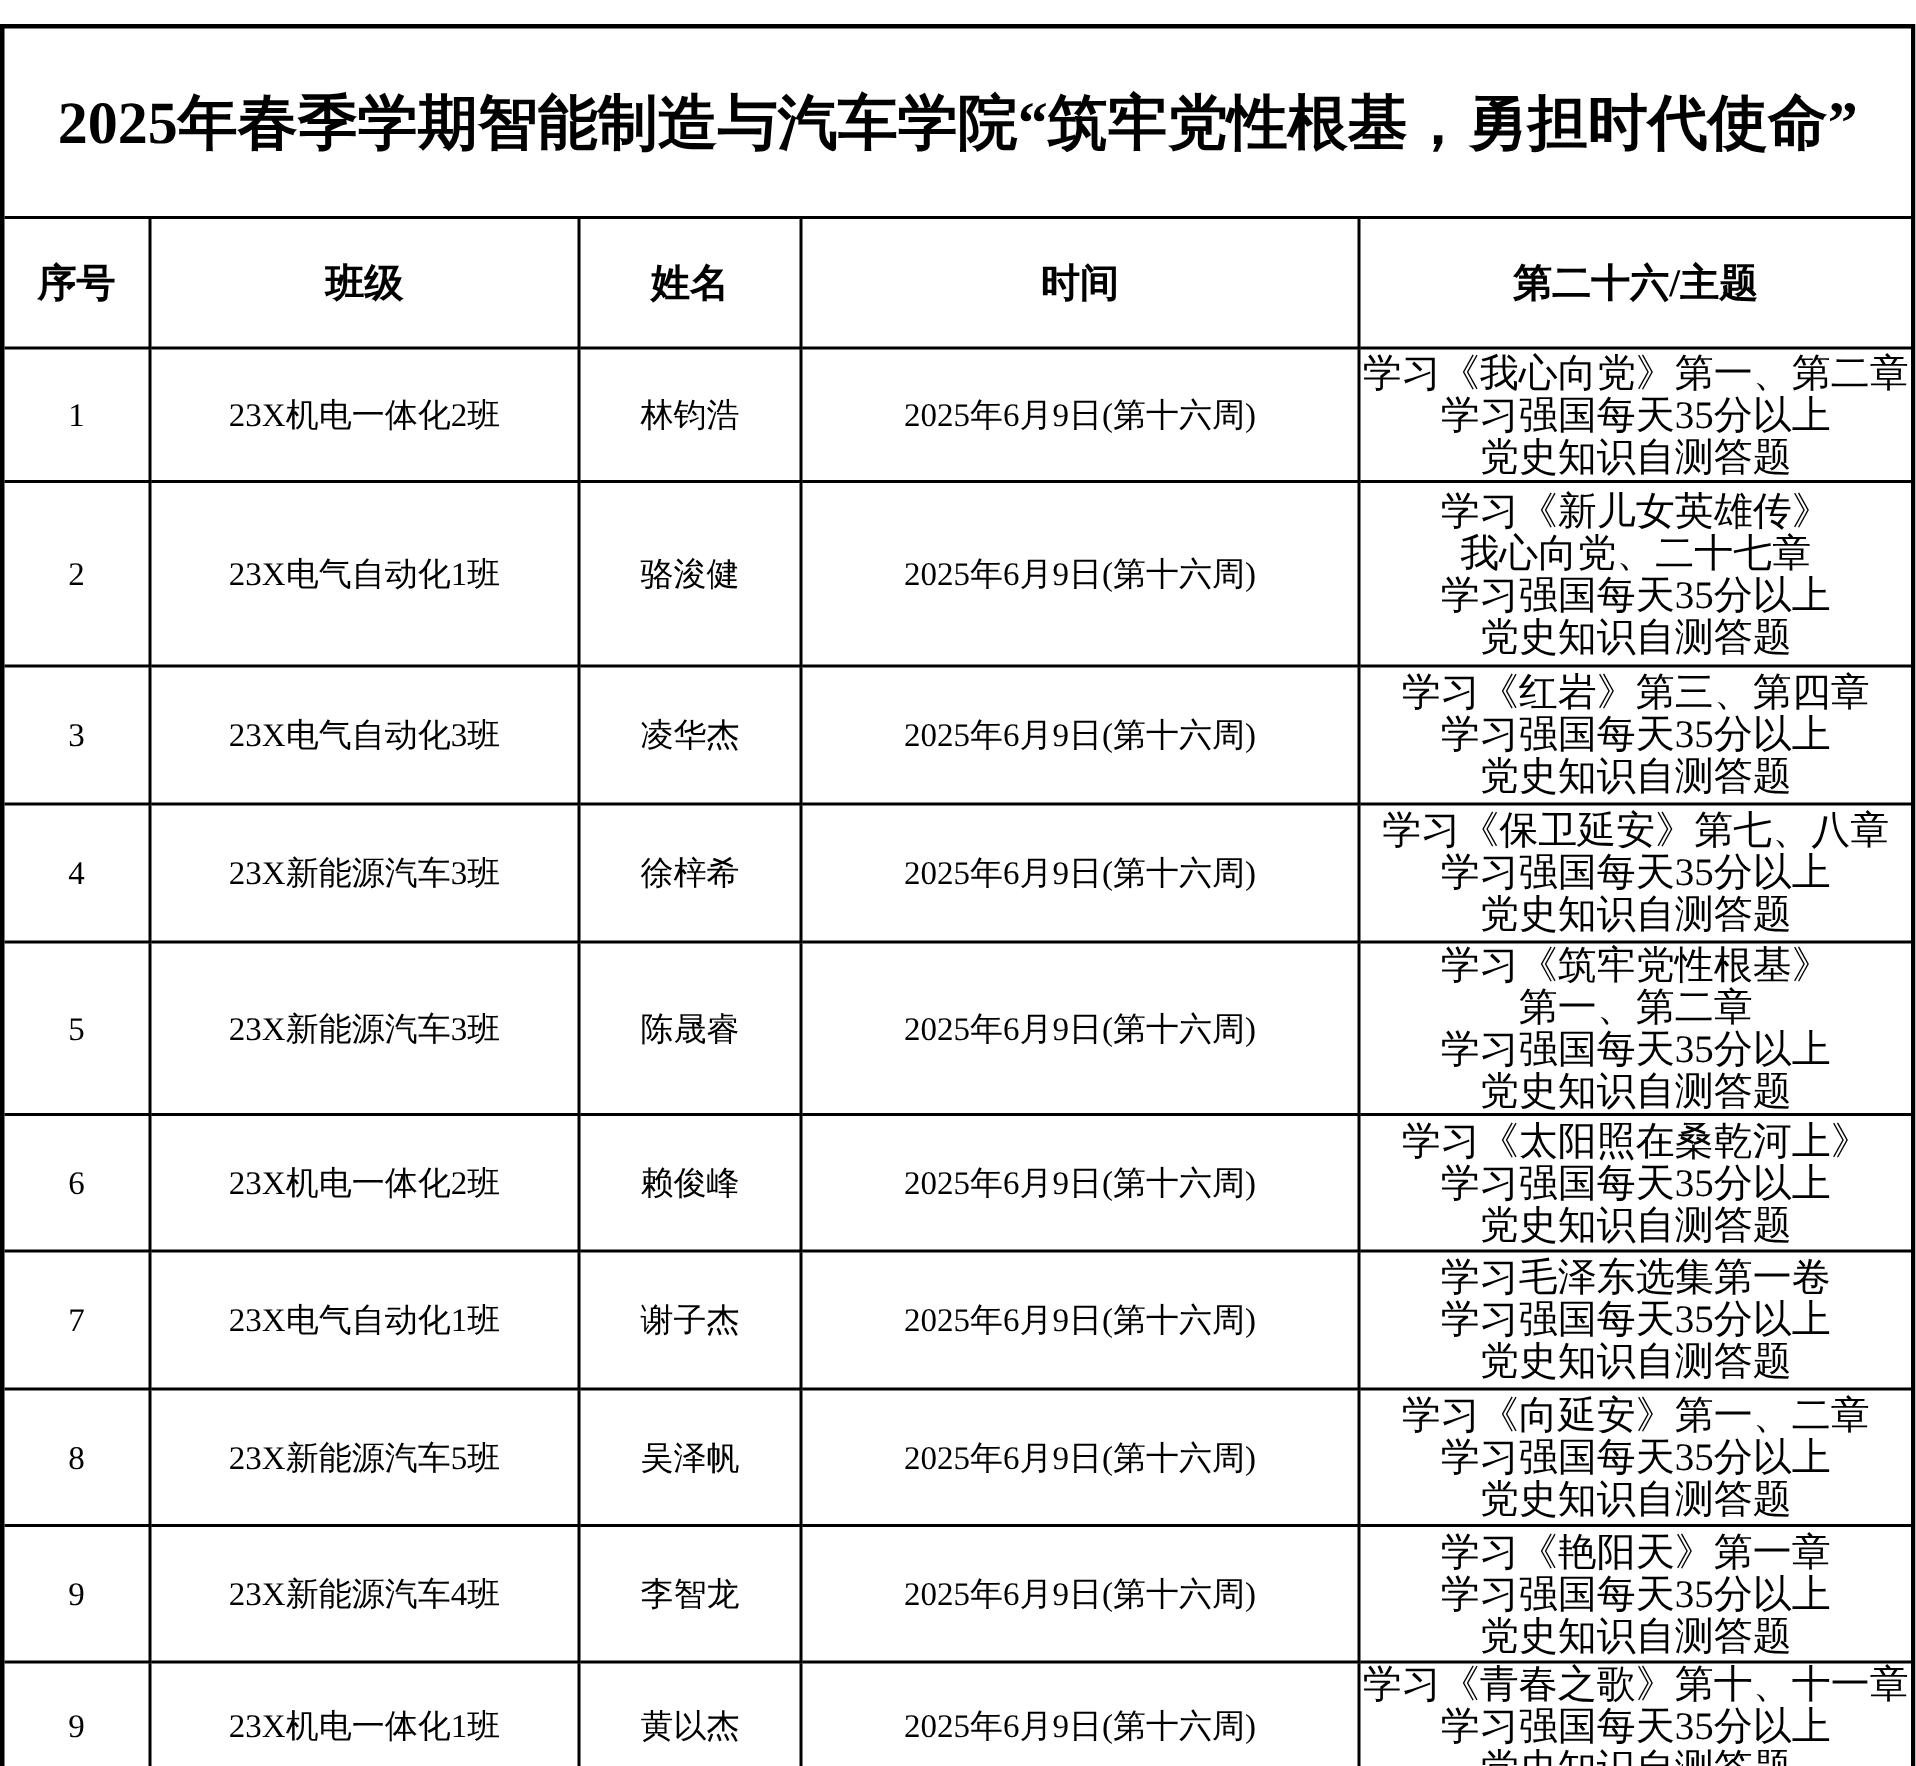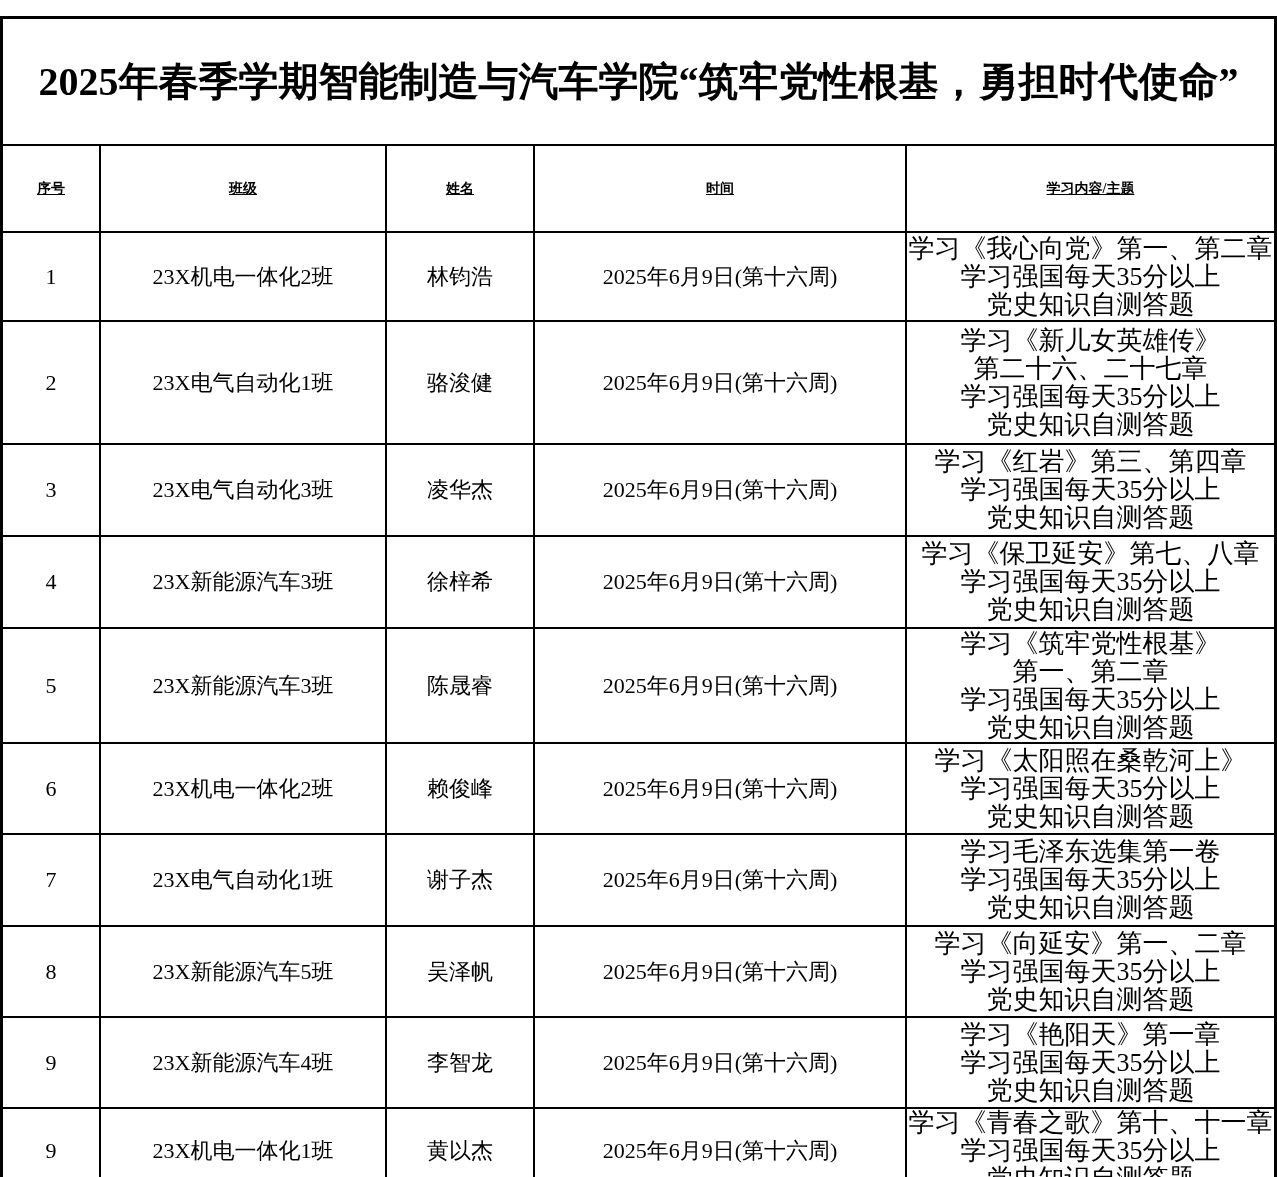"序号" th { font-size: 14px -> 26px; text-decoration: underline -> none }
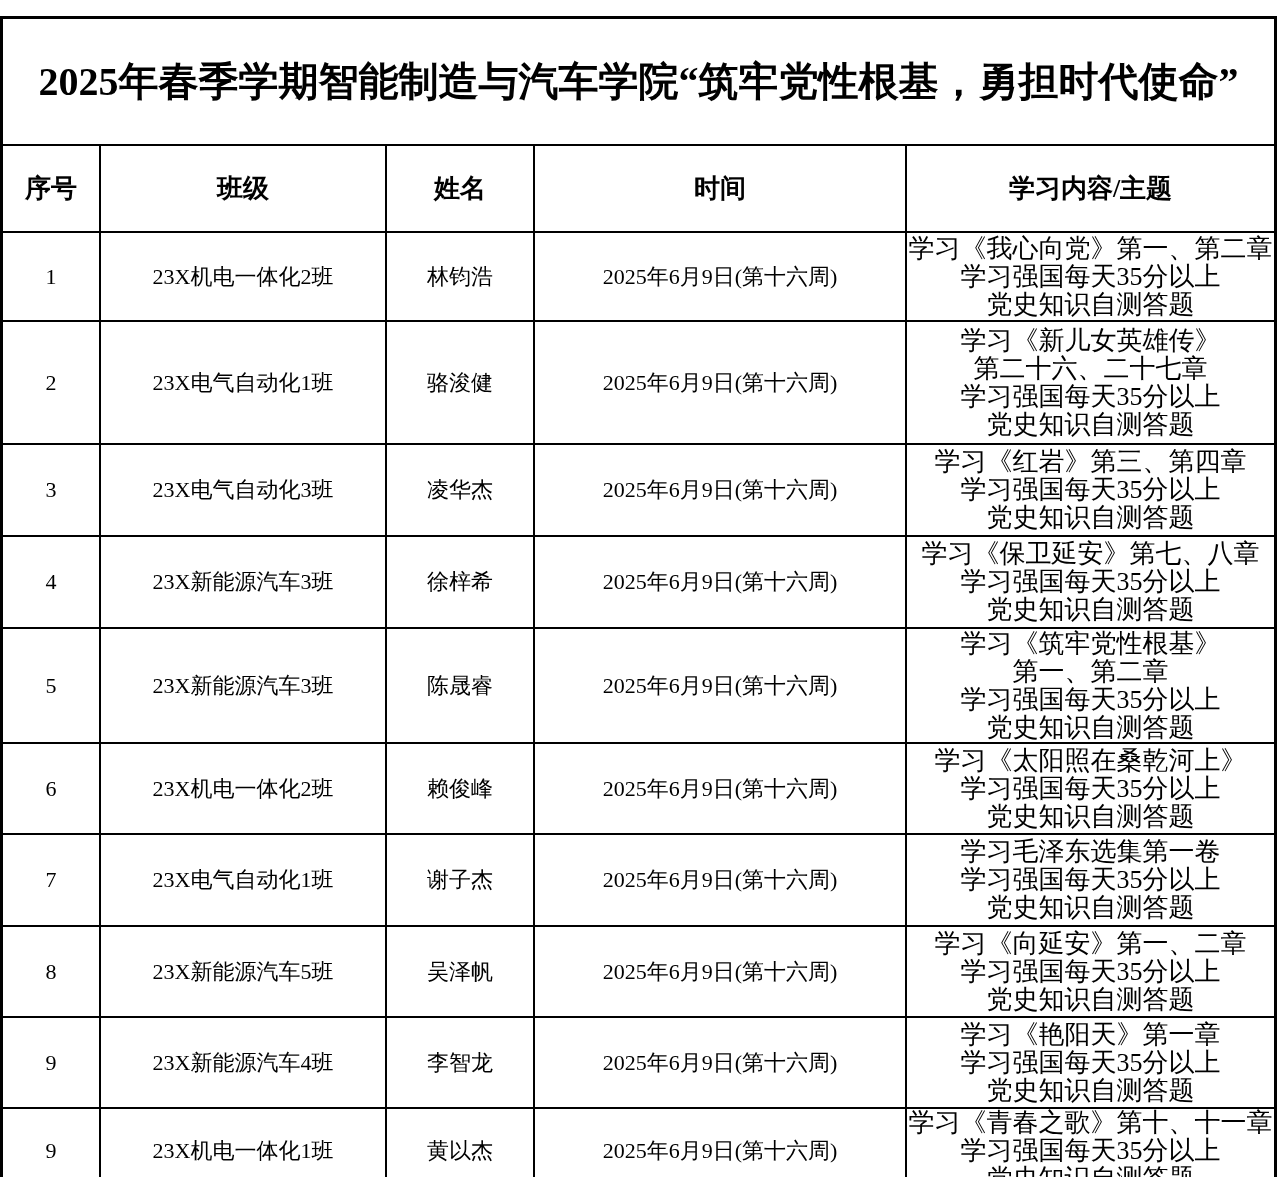"学习内容/主题" th { text: 学习内容/ -> 第二十六/ }
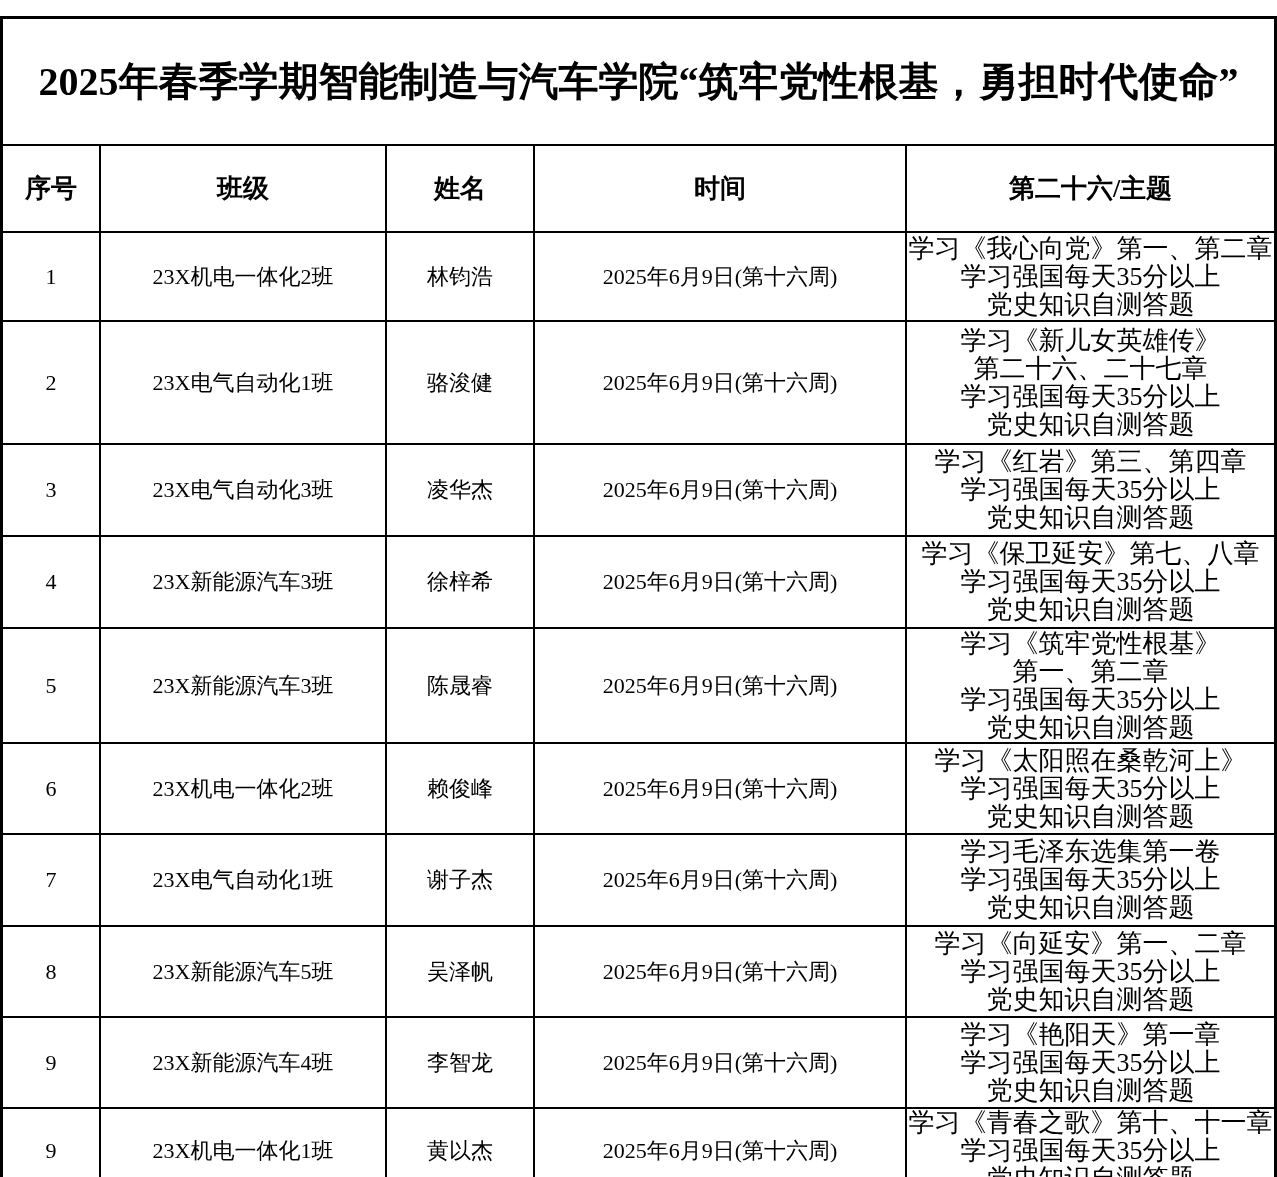"学习《新儿女英雄传》" td.c-content { text: 第二十六 -> 我心向党 }
